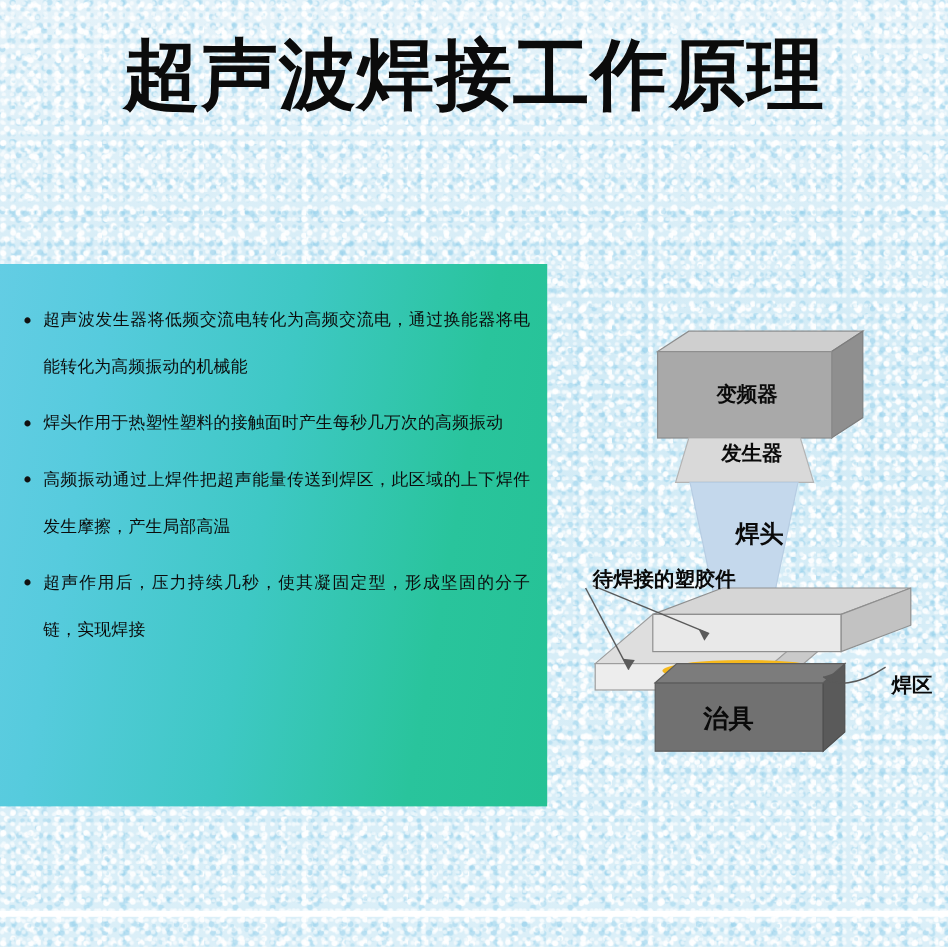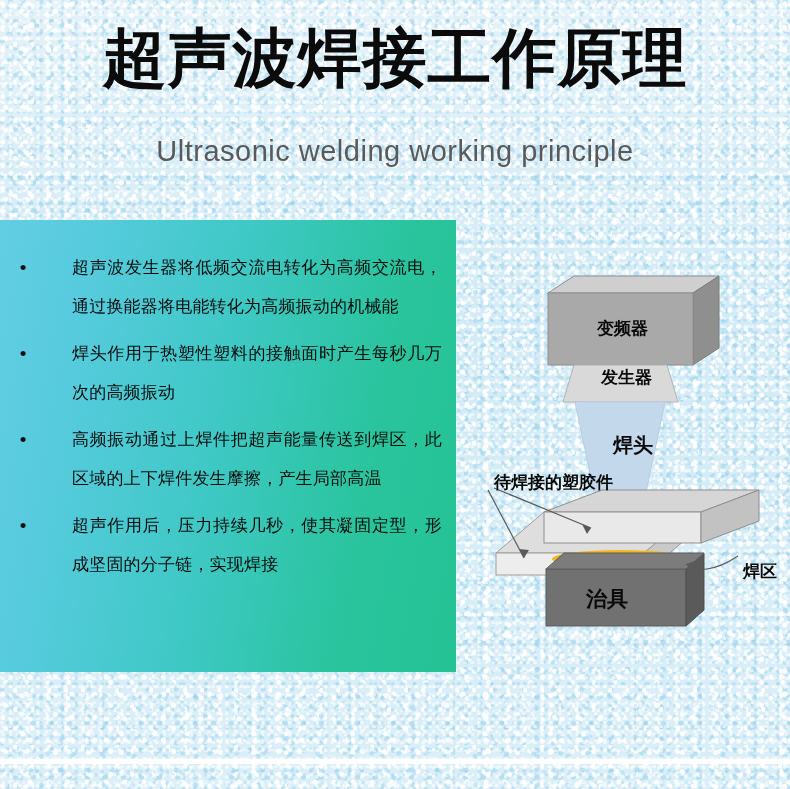"超声波焊接工作原理" .title { font-family: Liberation Mono, monospace -> Liberation Serif, serif }
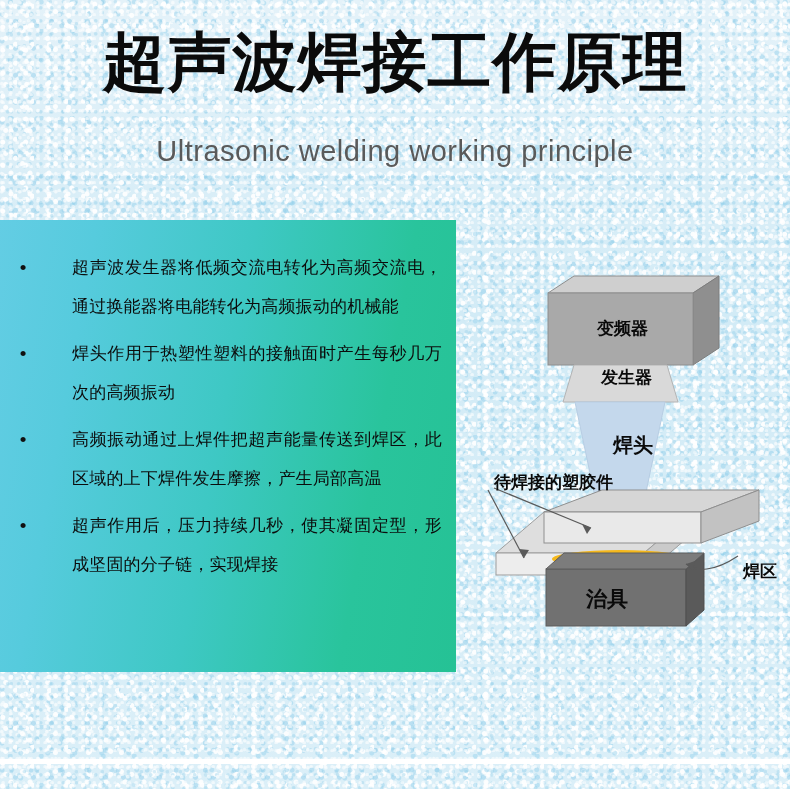"Ultrasonic welding working principle" div.subtitle { html: <div>Ultrasonic welding working principle</div> -> none }
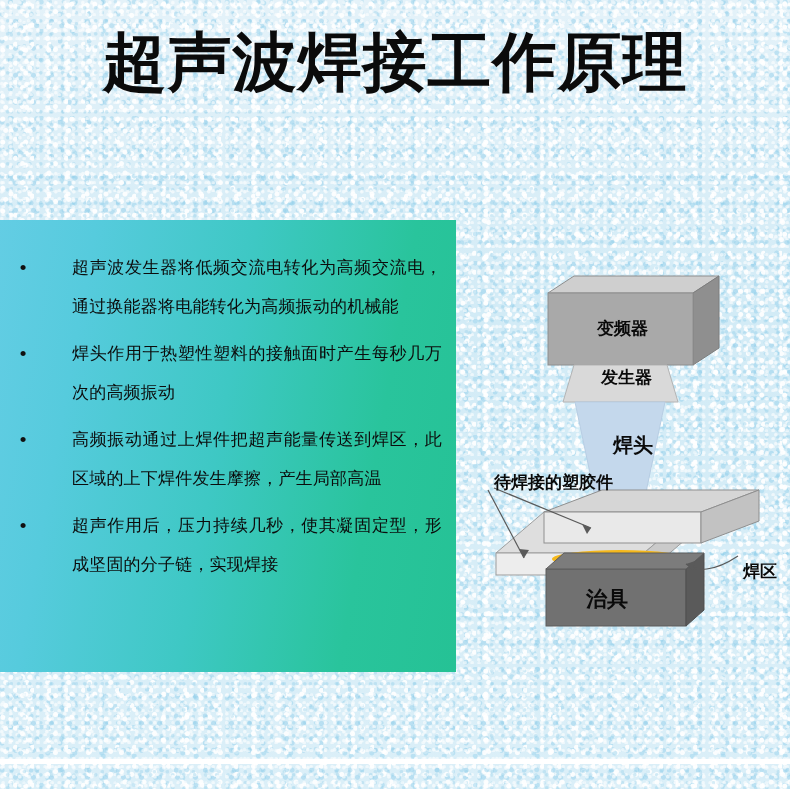"超声波发生器将低频交流电转化为高频交流电，通过换能器将电能转化为高频振动的机械能" .btext { font-size: 17px -> 14px; margin-left: 36px -> none }
